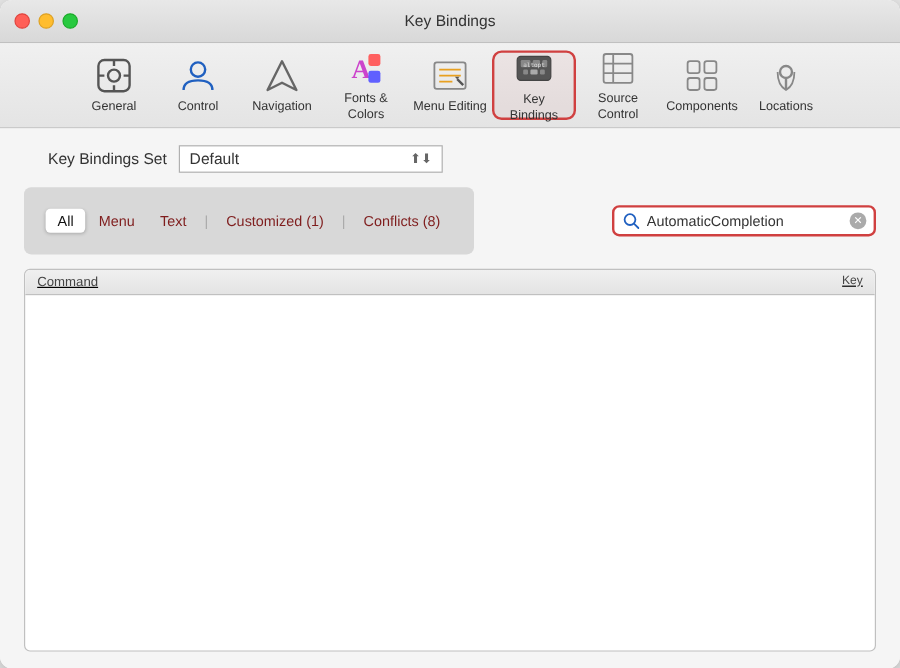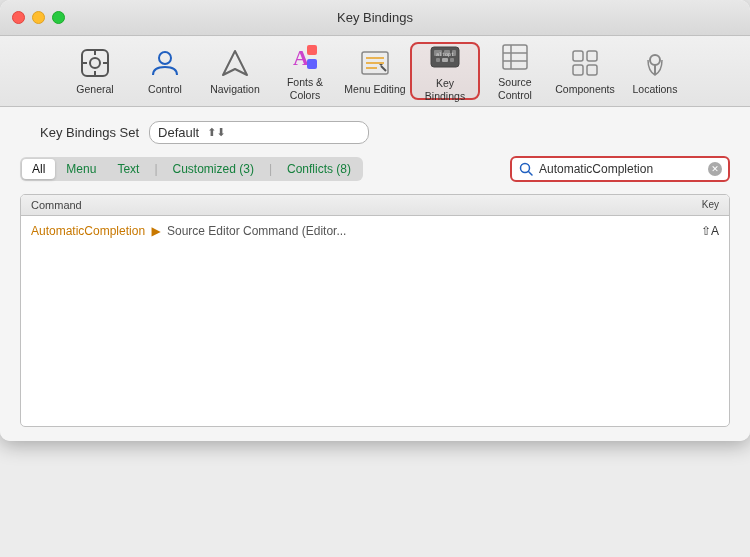"Key Bindings" .window { height: 441px -> 557px }
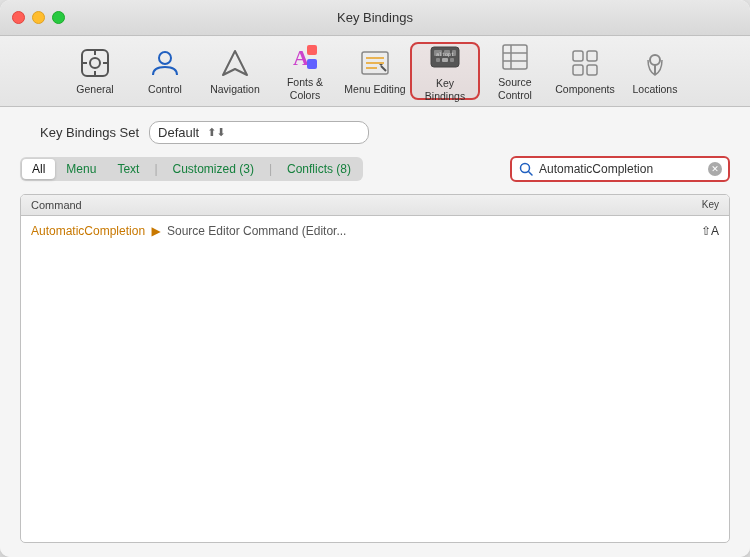"Default" .keybinding-set-select { border-radius: 10px -> 0; justify-content: none -> space-between }
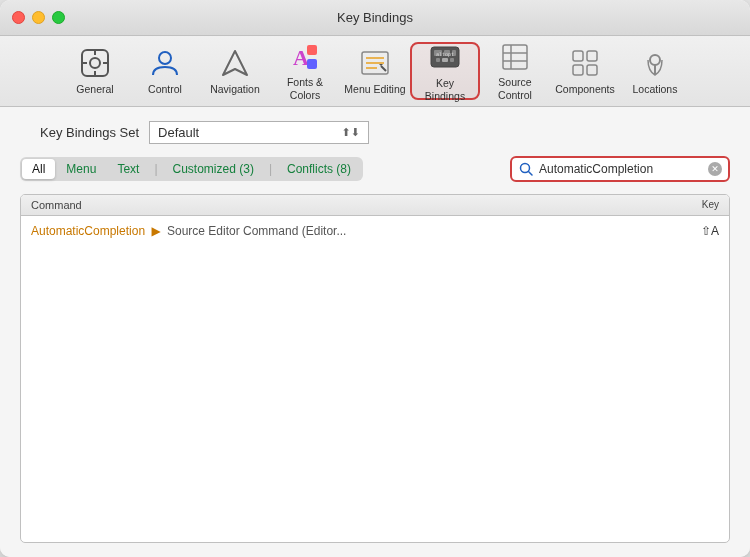"All" .filter-tabs { padding: 2px -> 18px }
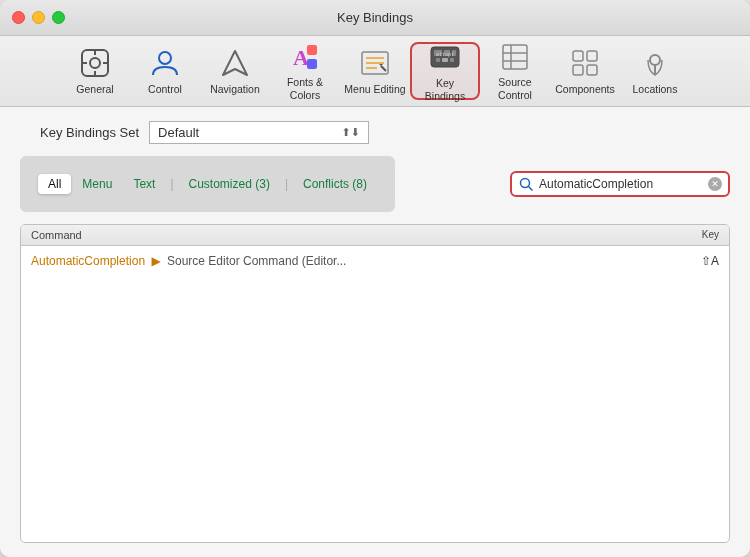"Menu" .filter-tab { color: #15803d -> #7f1d1d }
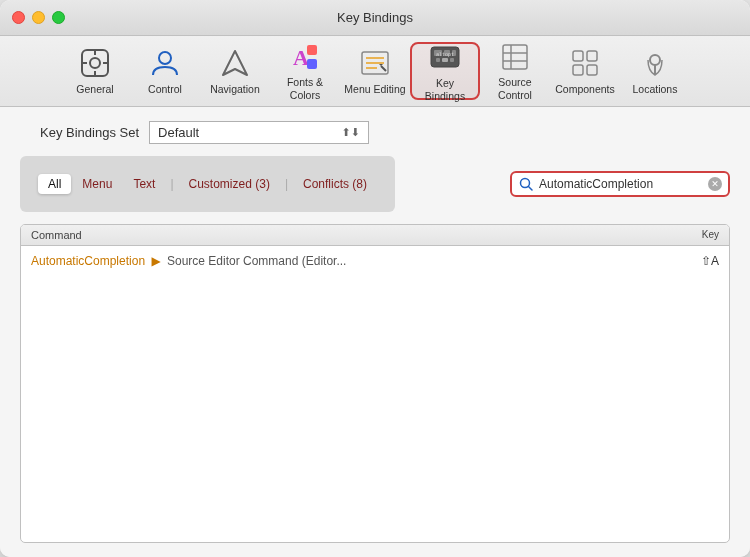"Customized (3)" div.filter-tab { text: 3 -> 1 }
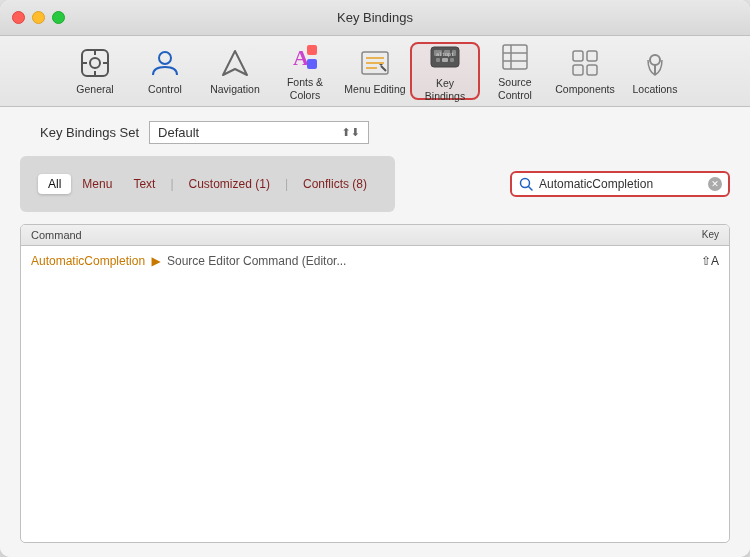"Command" .table-header { text-decoration: none -> underline }
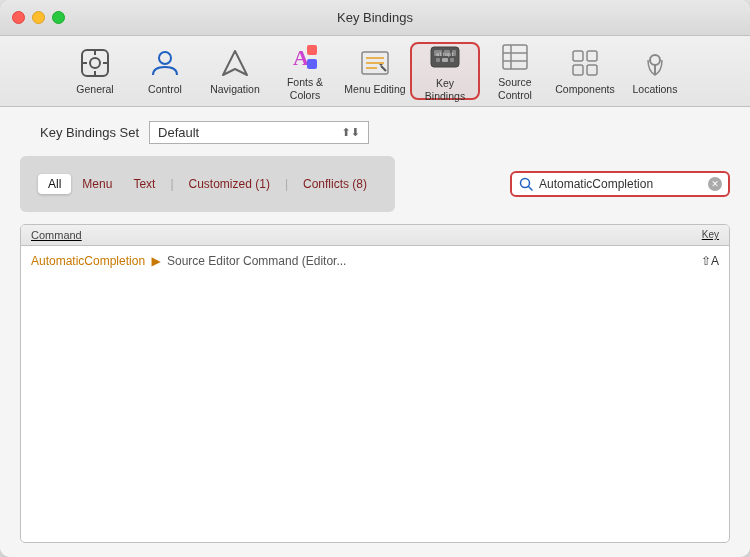"AutomaticCompletion ▶ Source Editor" div.table-body { html: <div> <div> <div> <span>AutomaticCompletion</span> <span> ▶ </span> <span>Source Editor Command</span> <span>(Editor...</span> </div> <div>⇧A</div> </div> </div> -> none }
